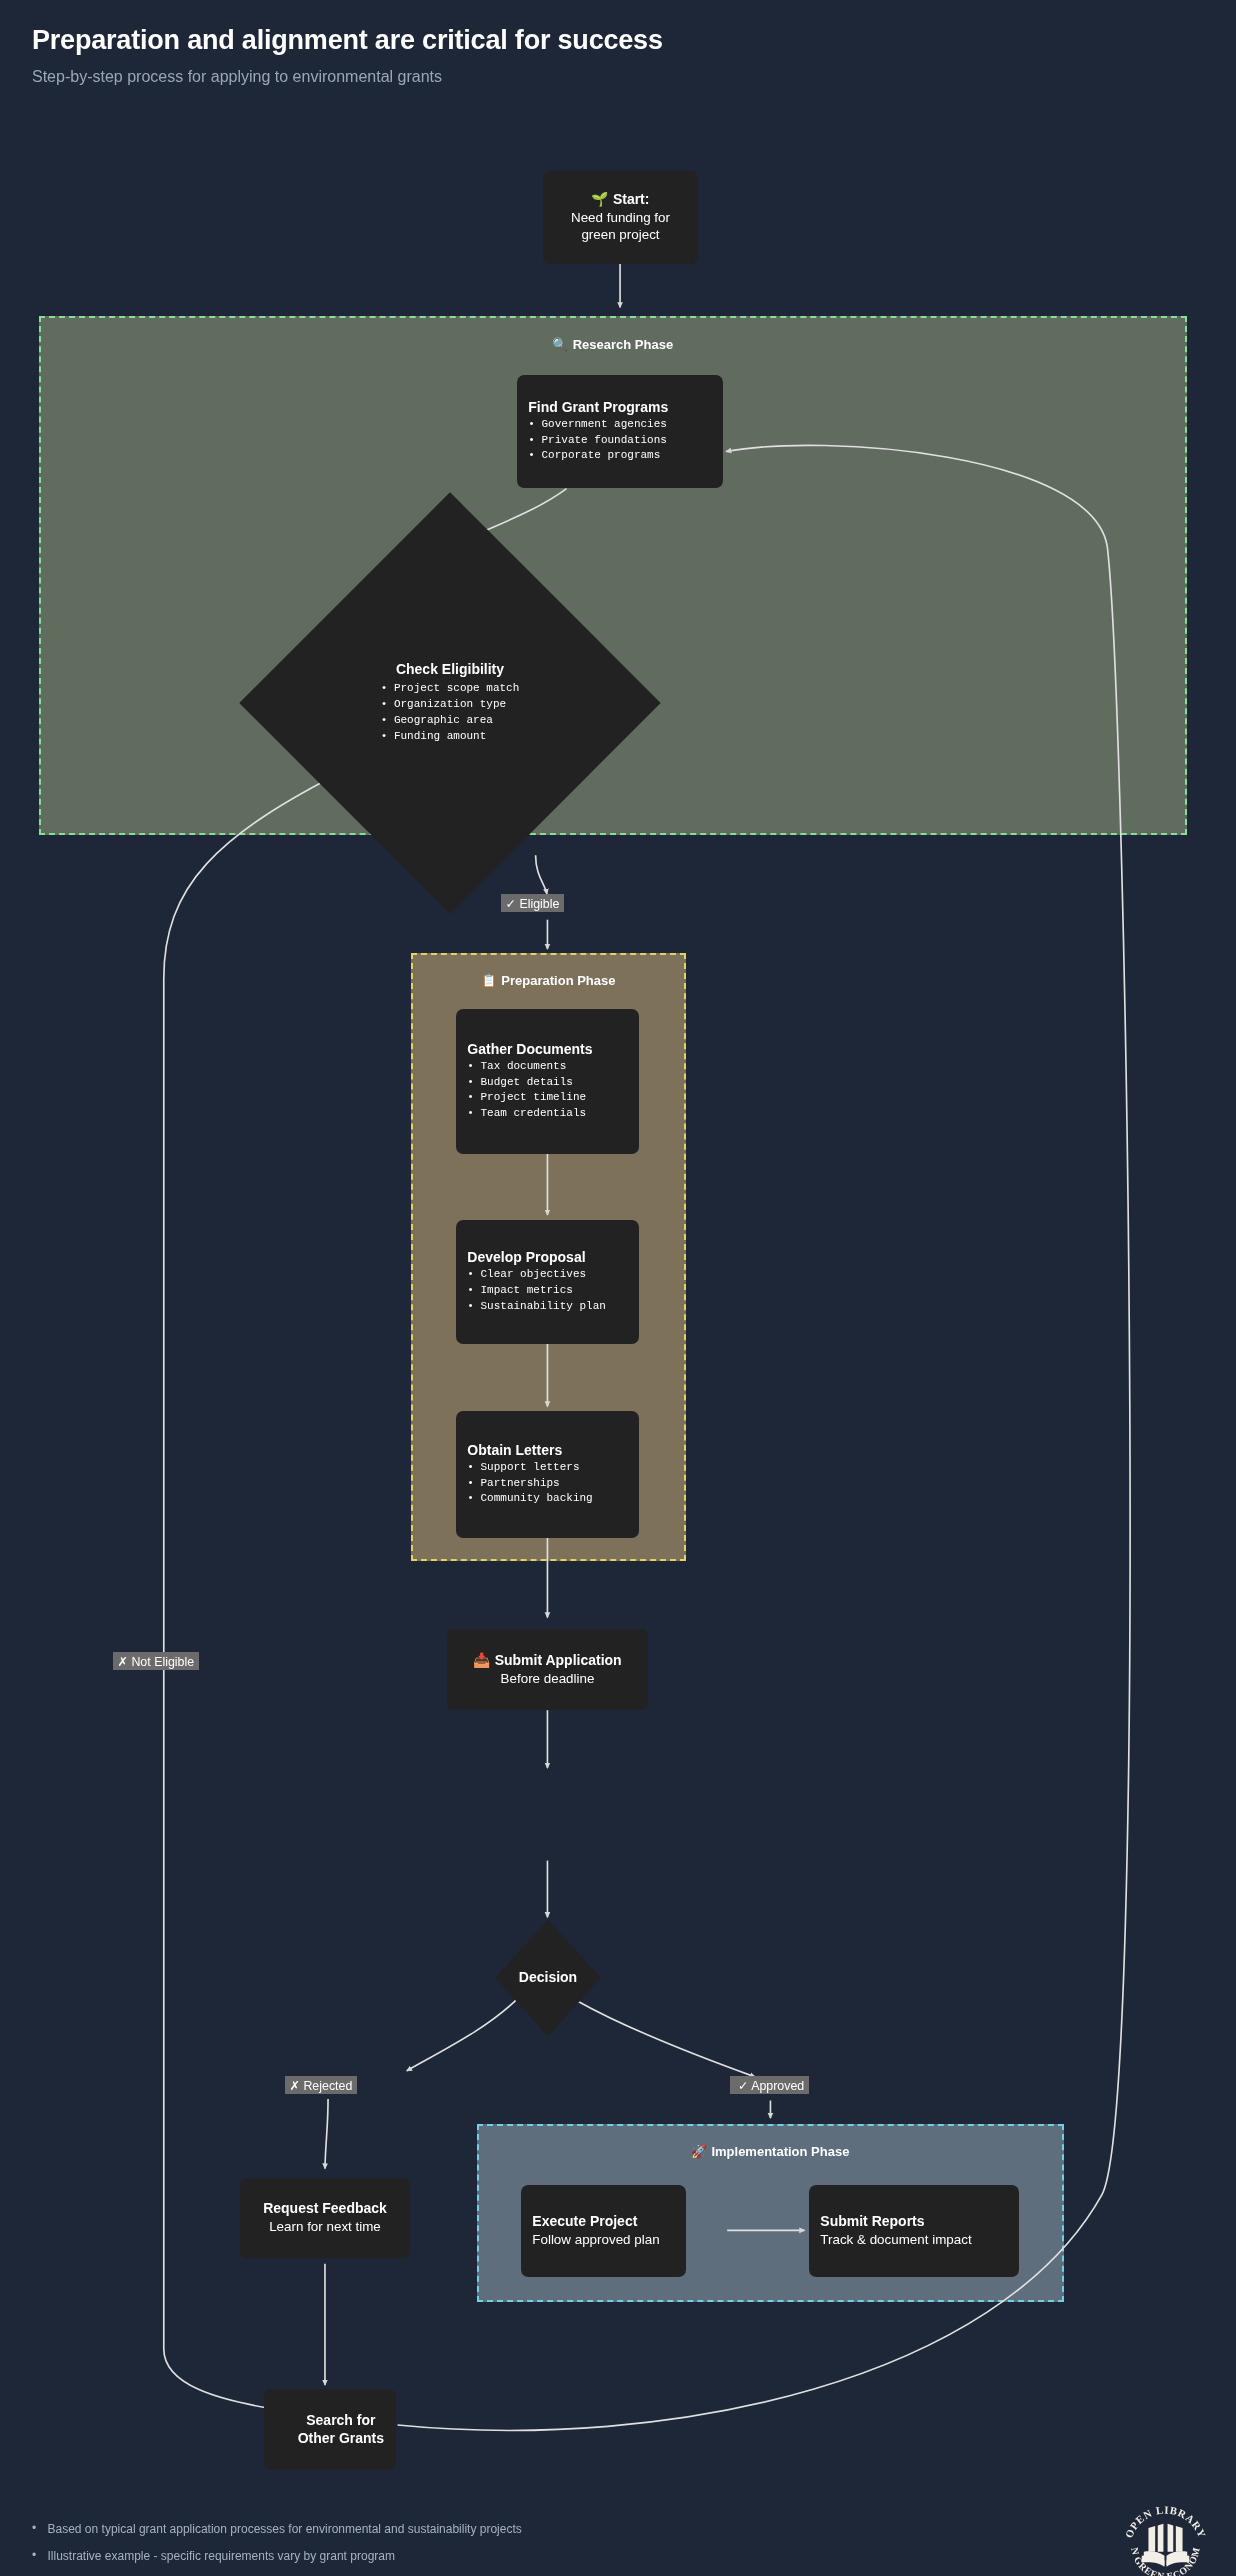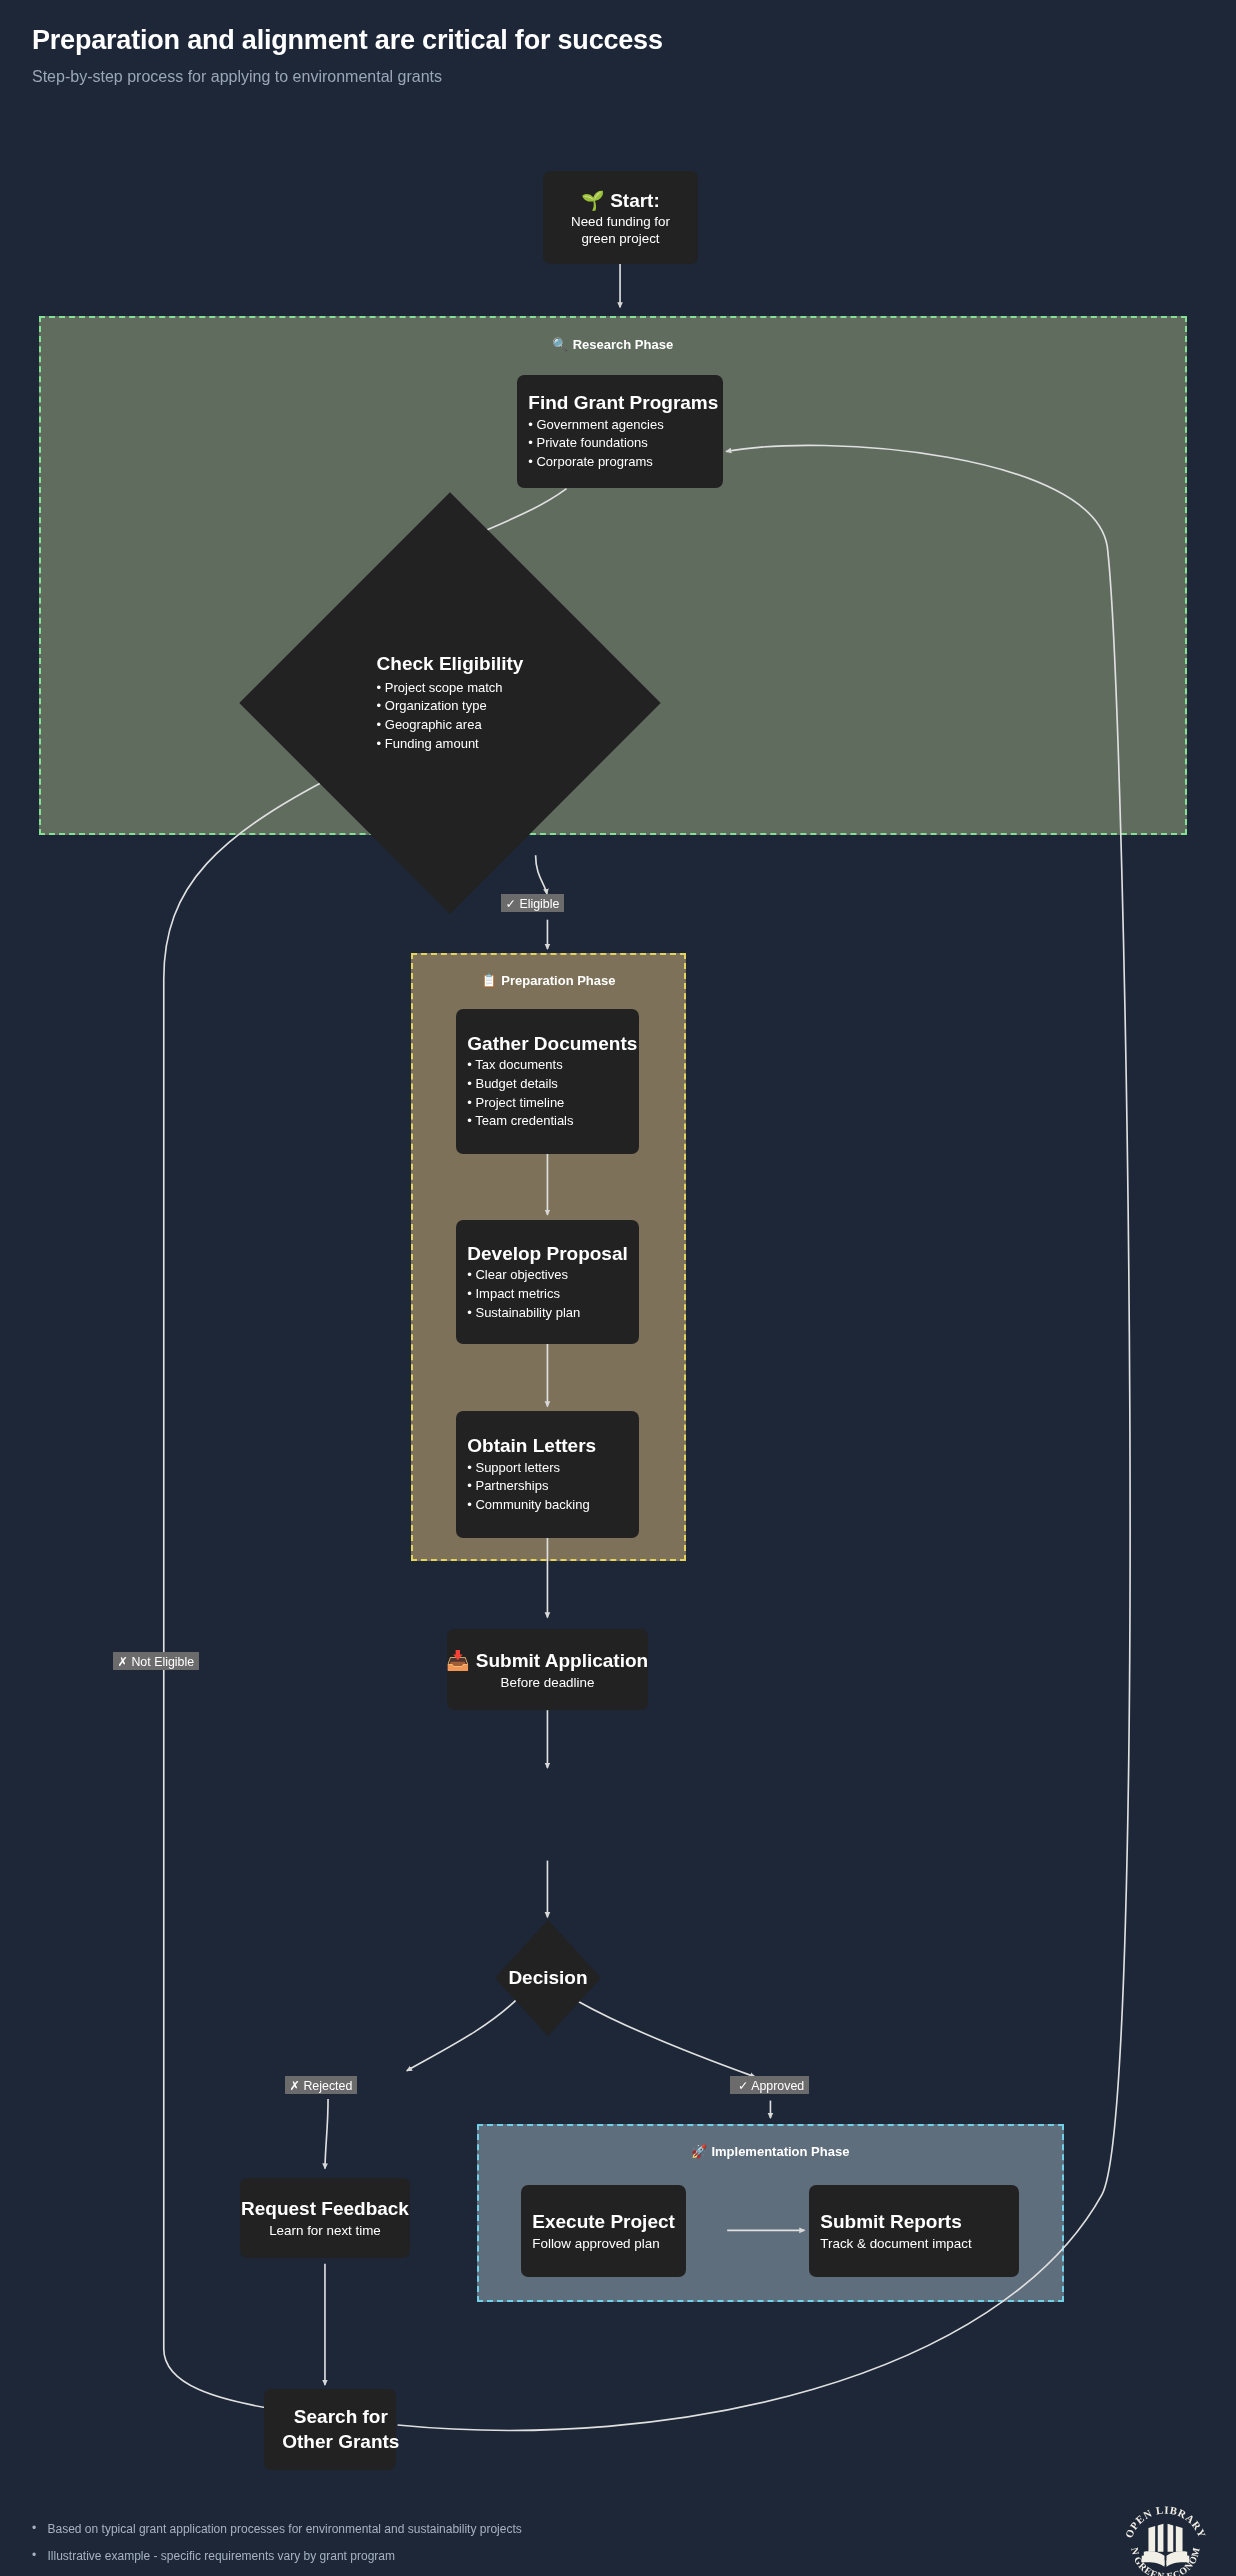"🌱 Start:" .node-title { font-size: 19px -> 14px }
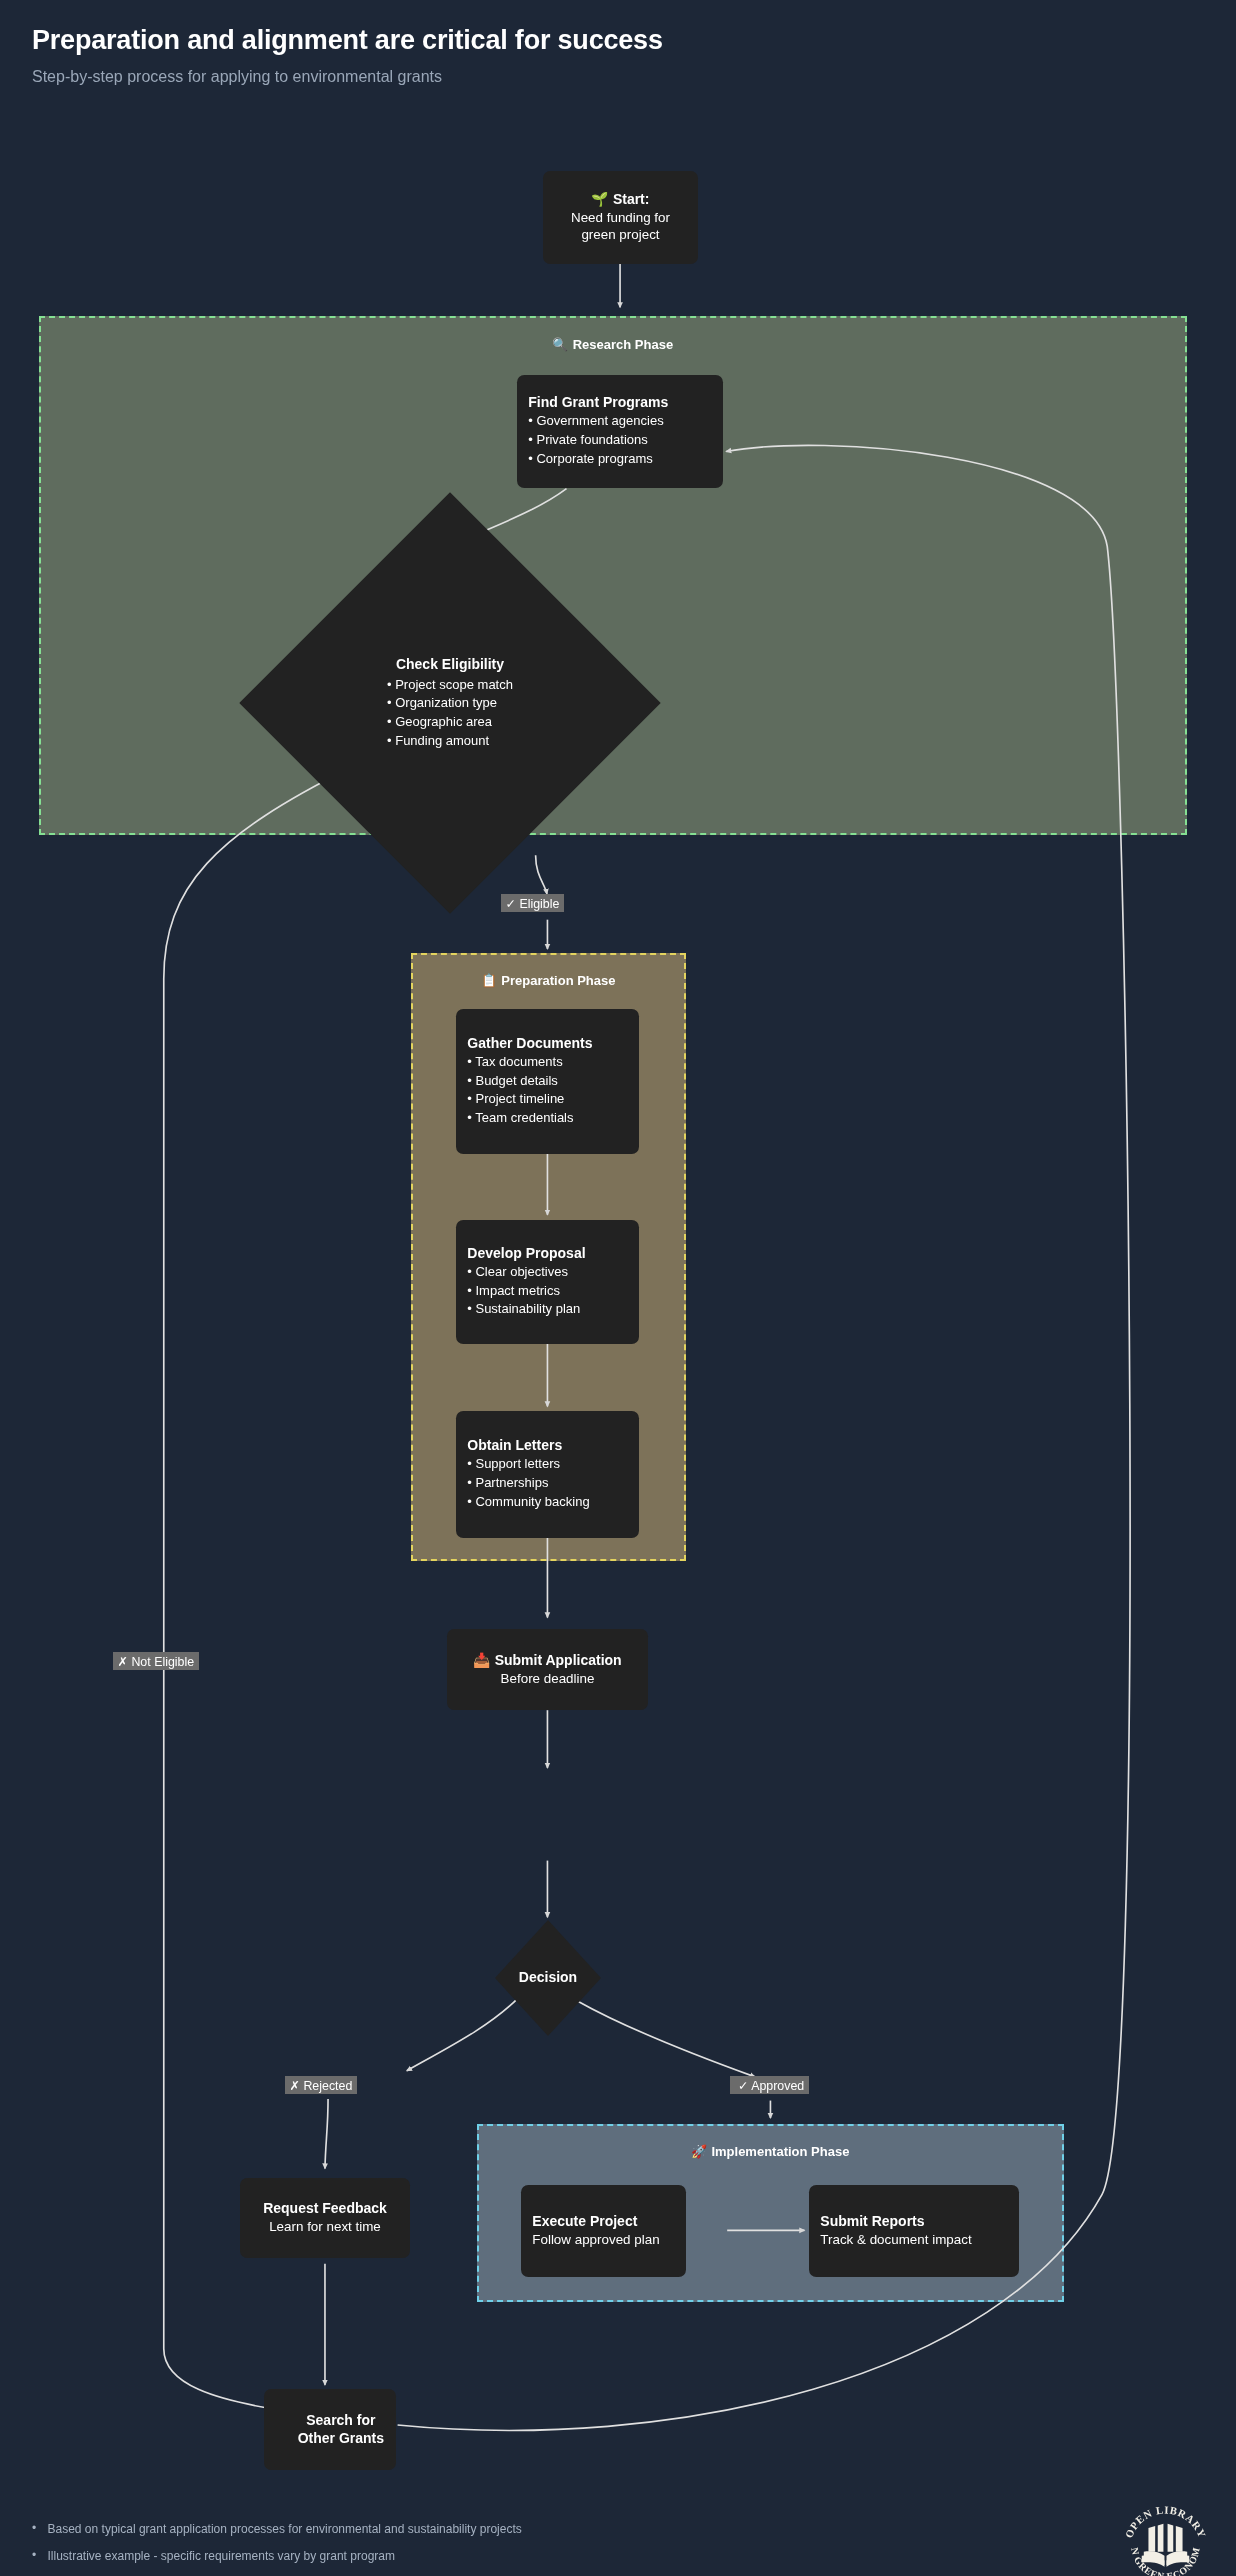"• Government agencies" .node-list li { font-family: none -> Liberation Mono, monospace; font-size: 13px -> 11px }
